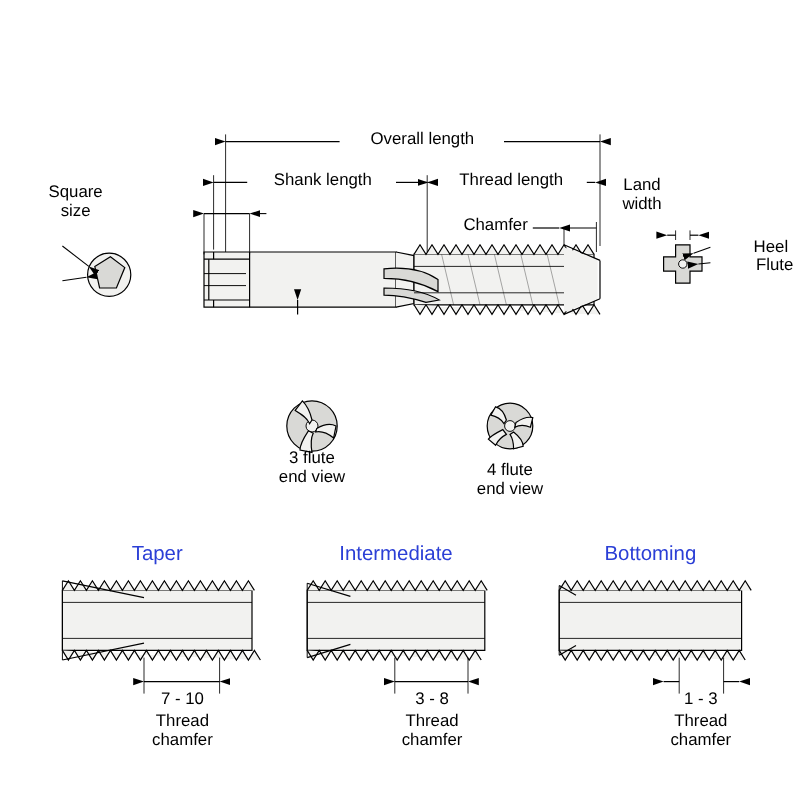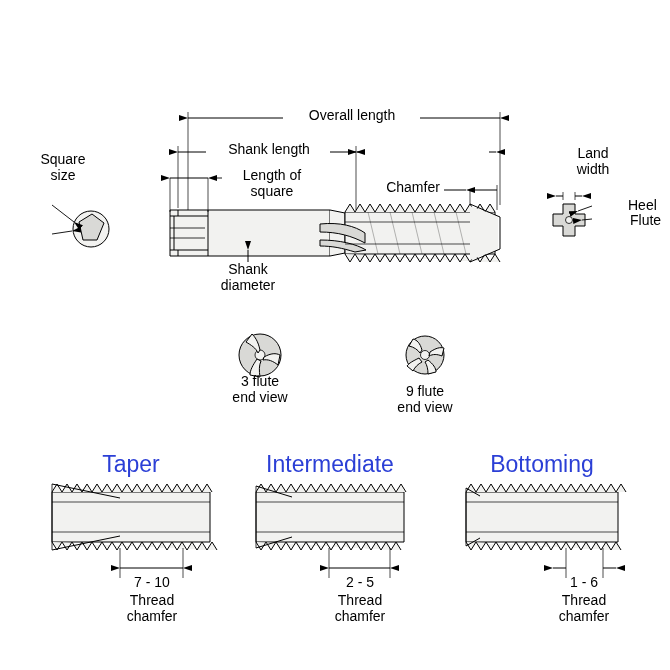"Thread length" div.lbl { html: none -> <div>Thread length</div> }
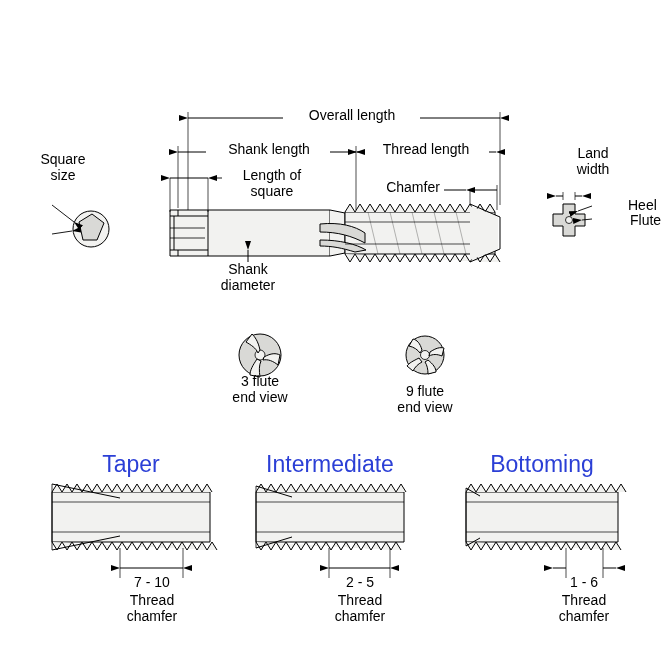"Land" div.lbl { left: 566px -> 508px }
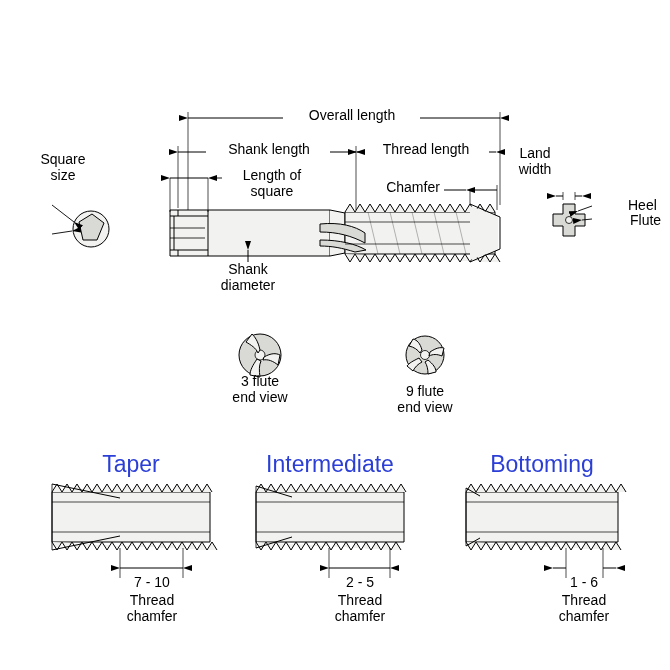"Length of" div.lbl { html: <div>Length of square</div> -> none }
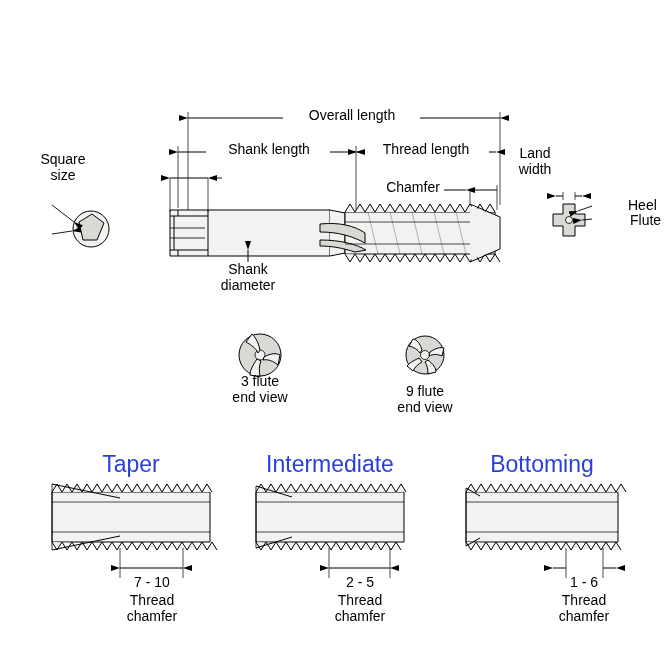"Shank" div.lbl { html: <div>Shank diameter</div> -> none }
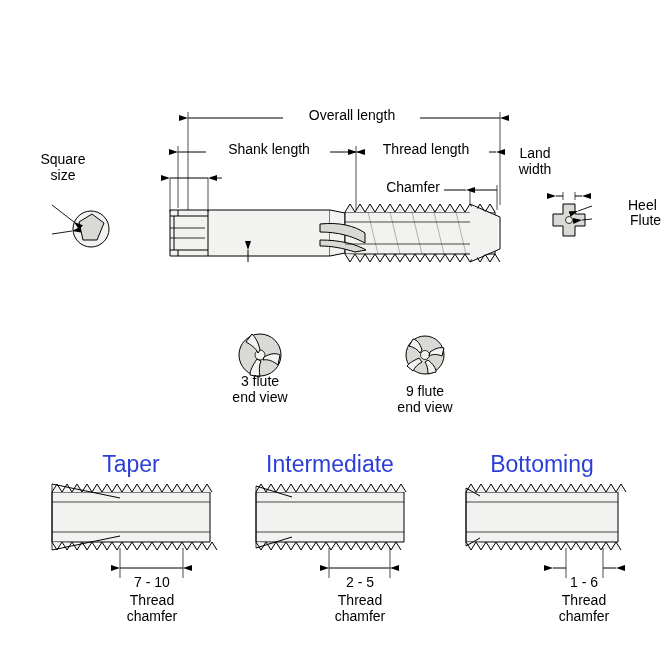"9 flute" div.lbl { text: 9 -> 4 }
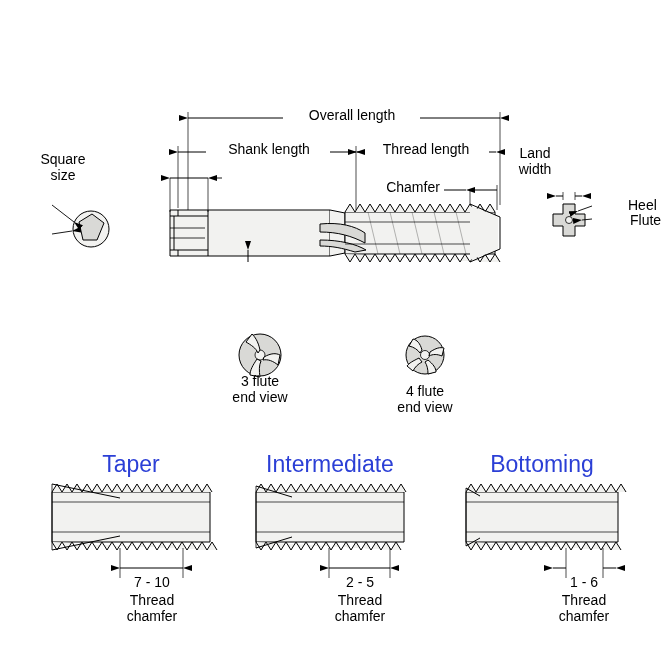"Taper" .title-blue { font-size: 23px -> 17px }
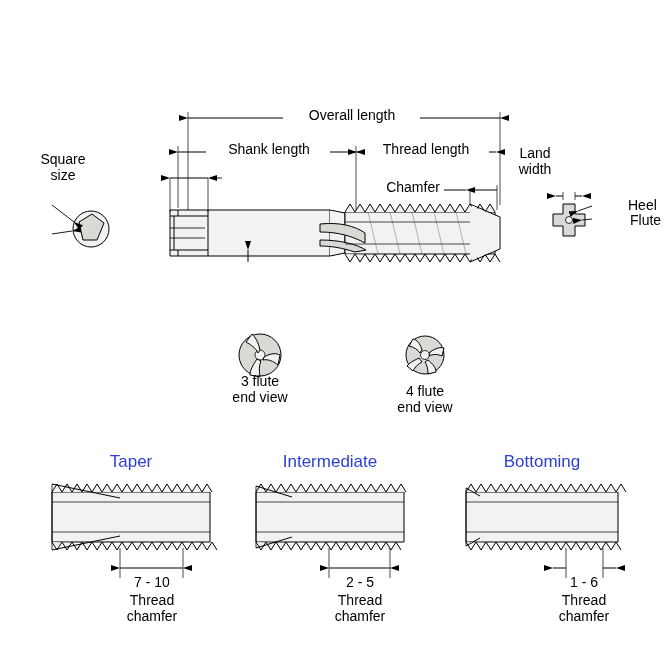"2 - 5" div.lbl { text: 2 - 5 -> 3 - 8 }
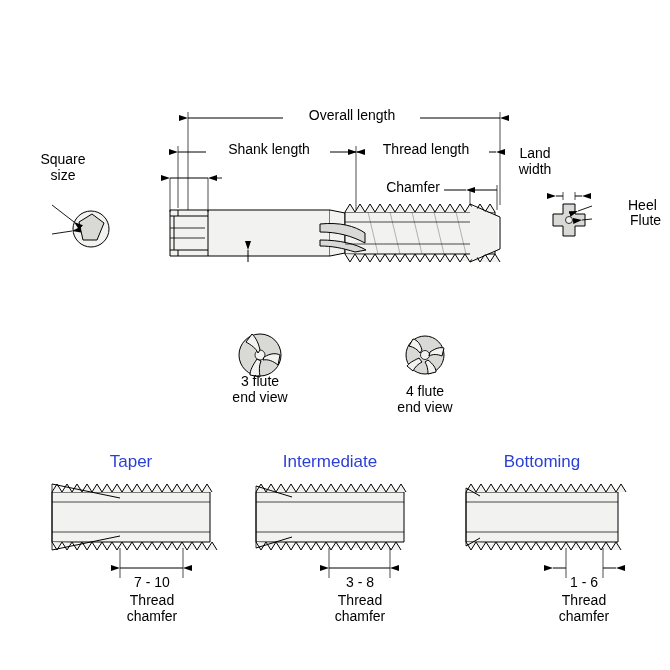"1 - 6" div.lbl { text: 6 -> 3 }
